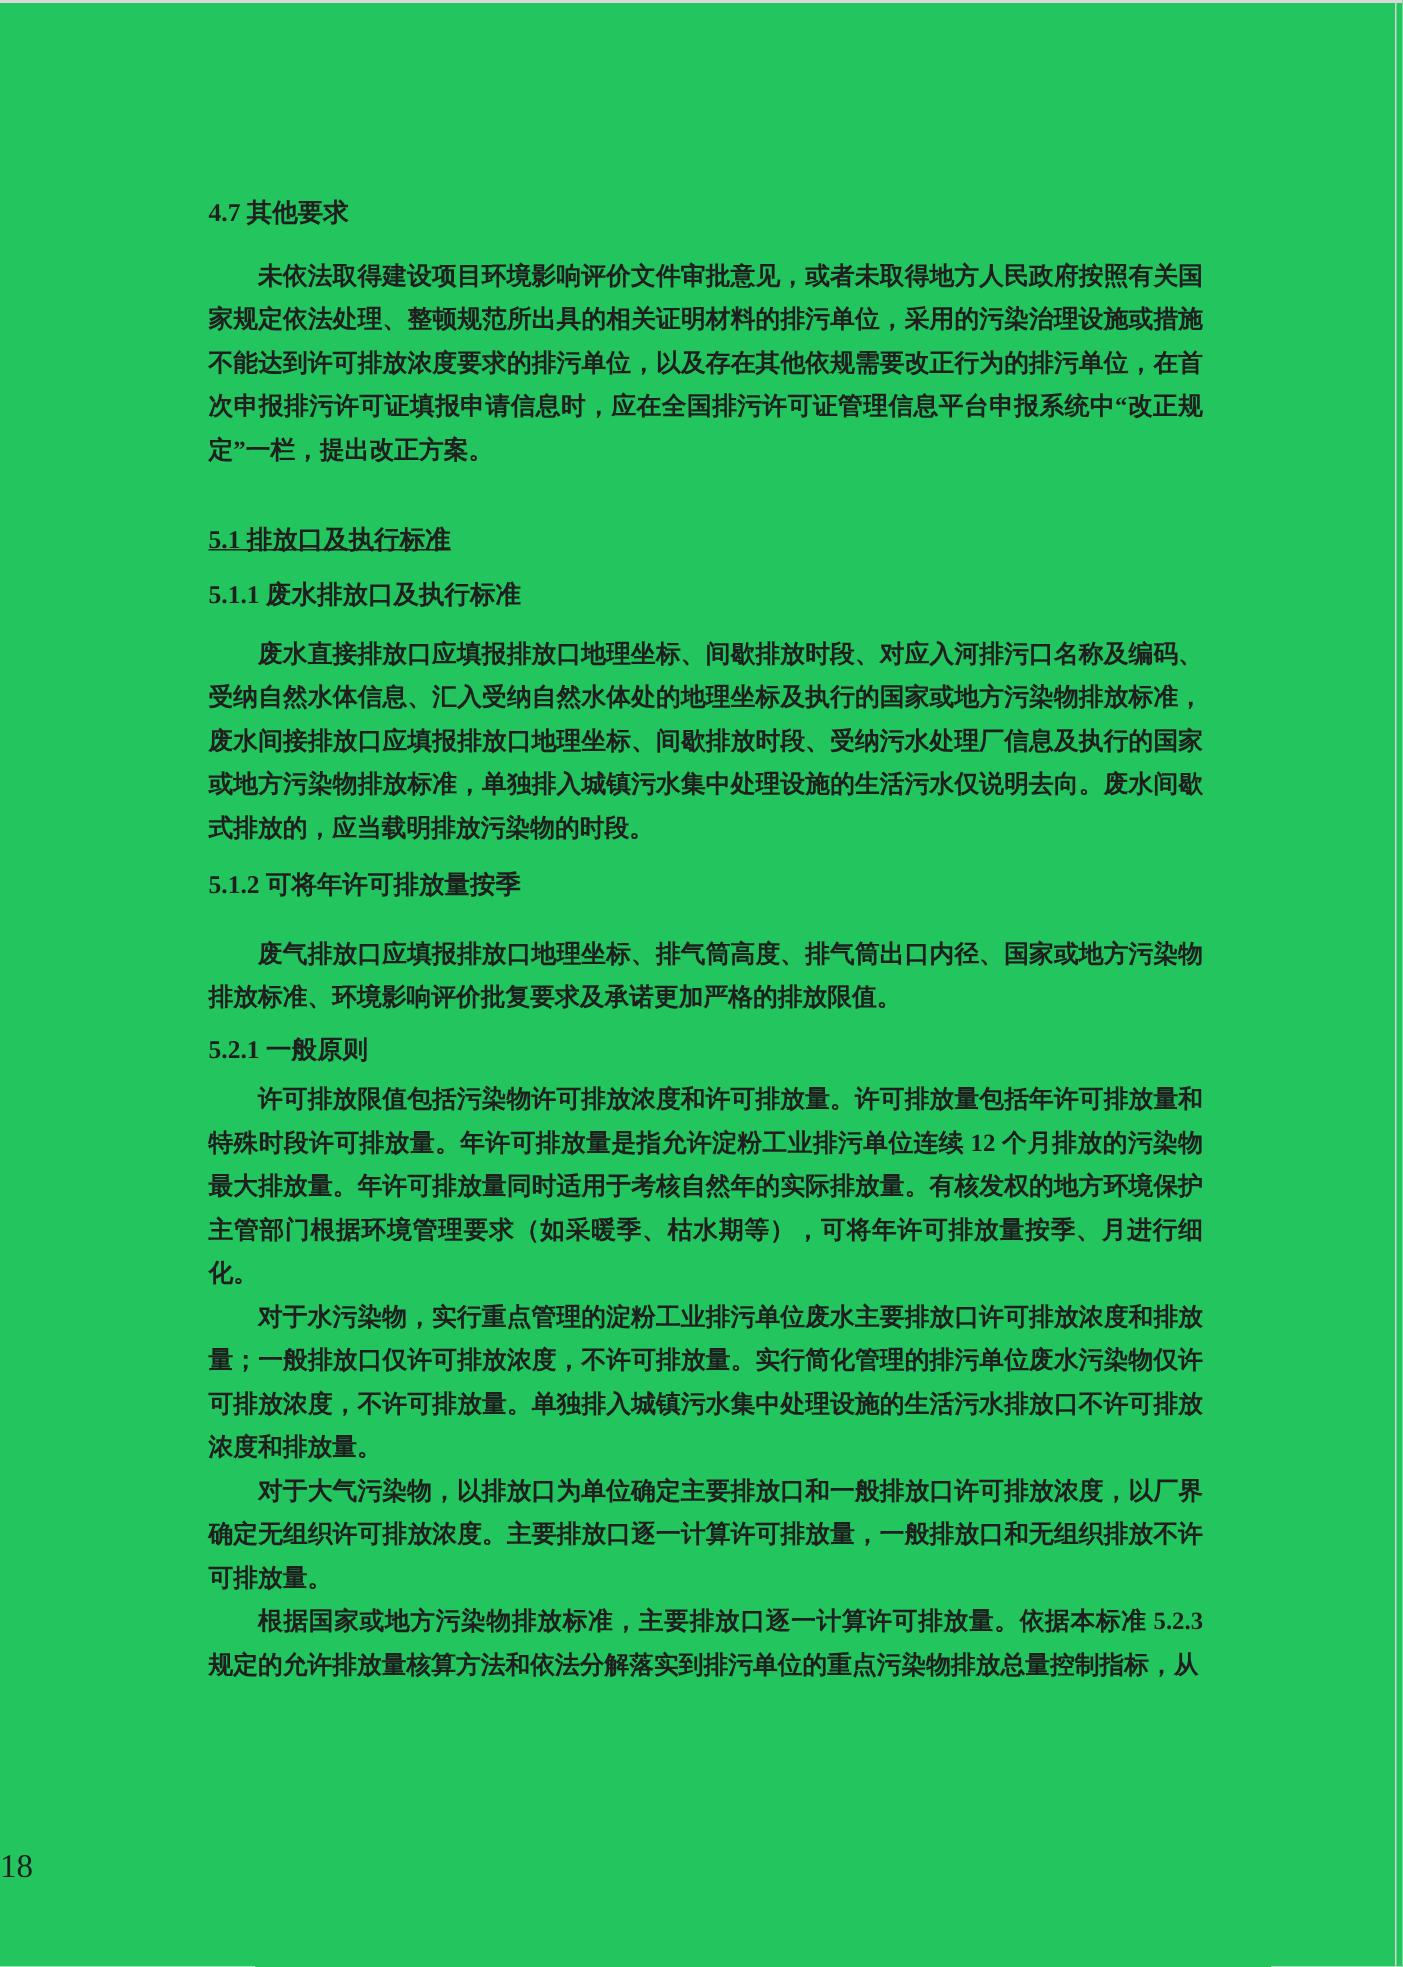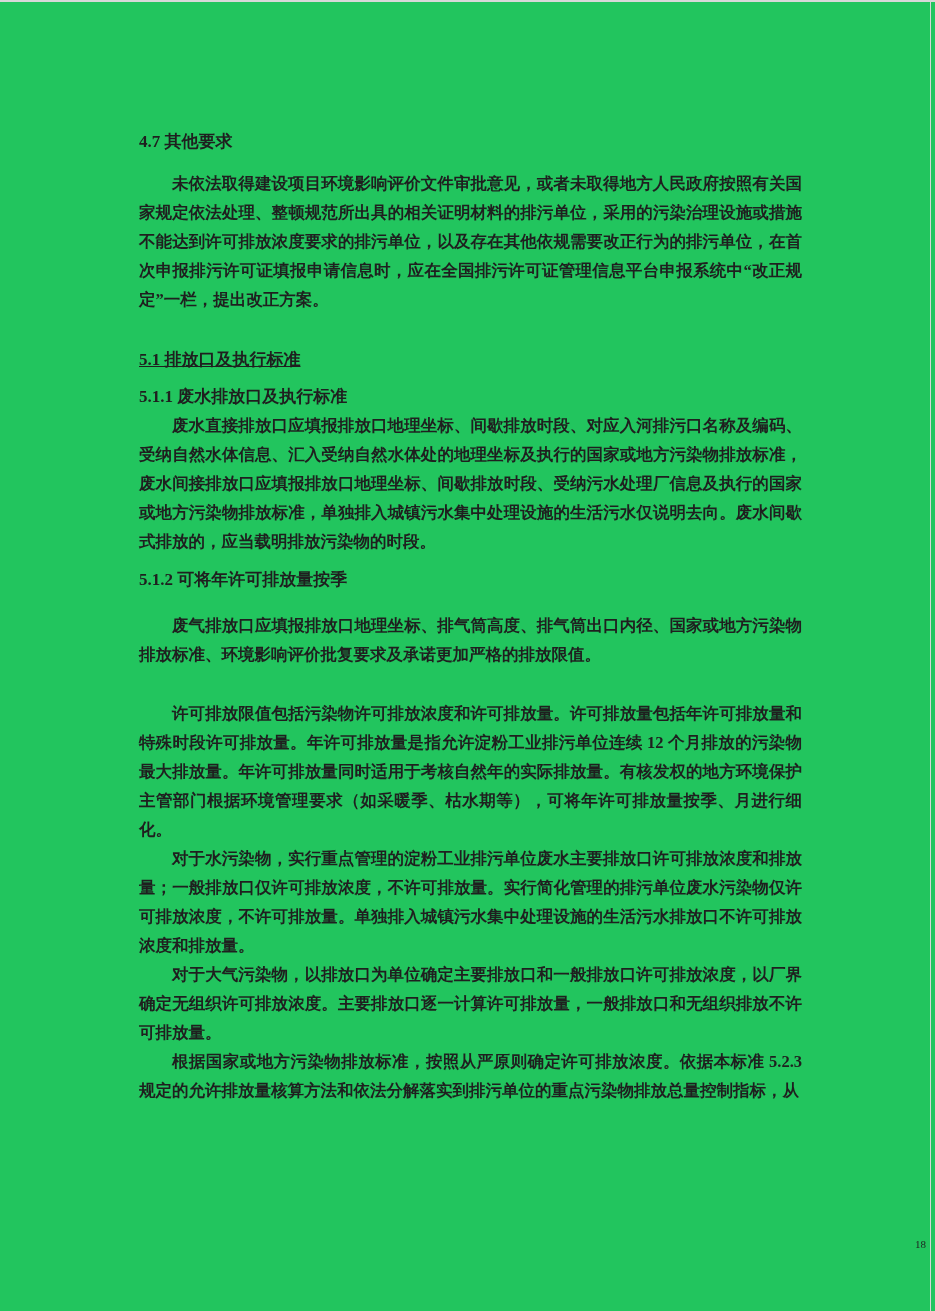"废水直接排放口应填报排放口地理坐标、间歇排放时段、对应入河排污口名称及编码、受纳" .b6 { margin-top: none -> 10px }
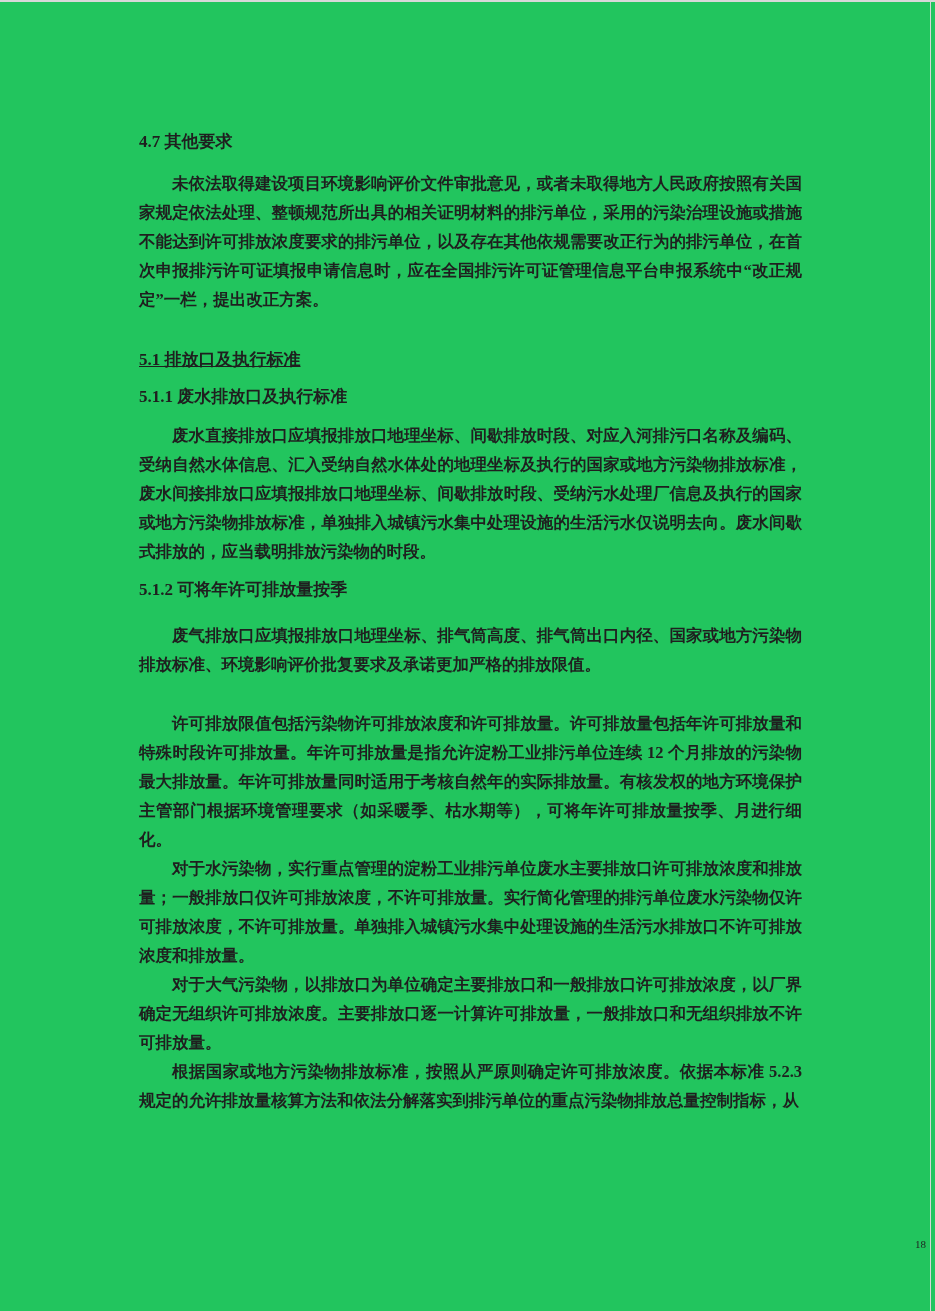"5.2.1 一般原则" div.h3 { html: none -> <div>5.2.1 一般原则</div> }
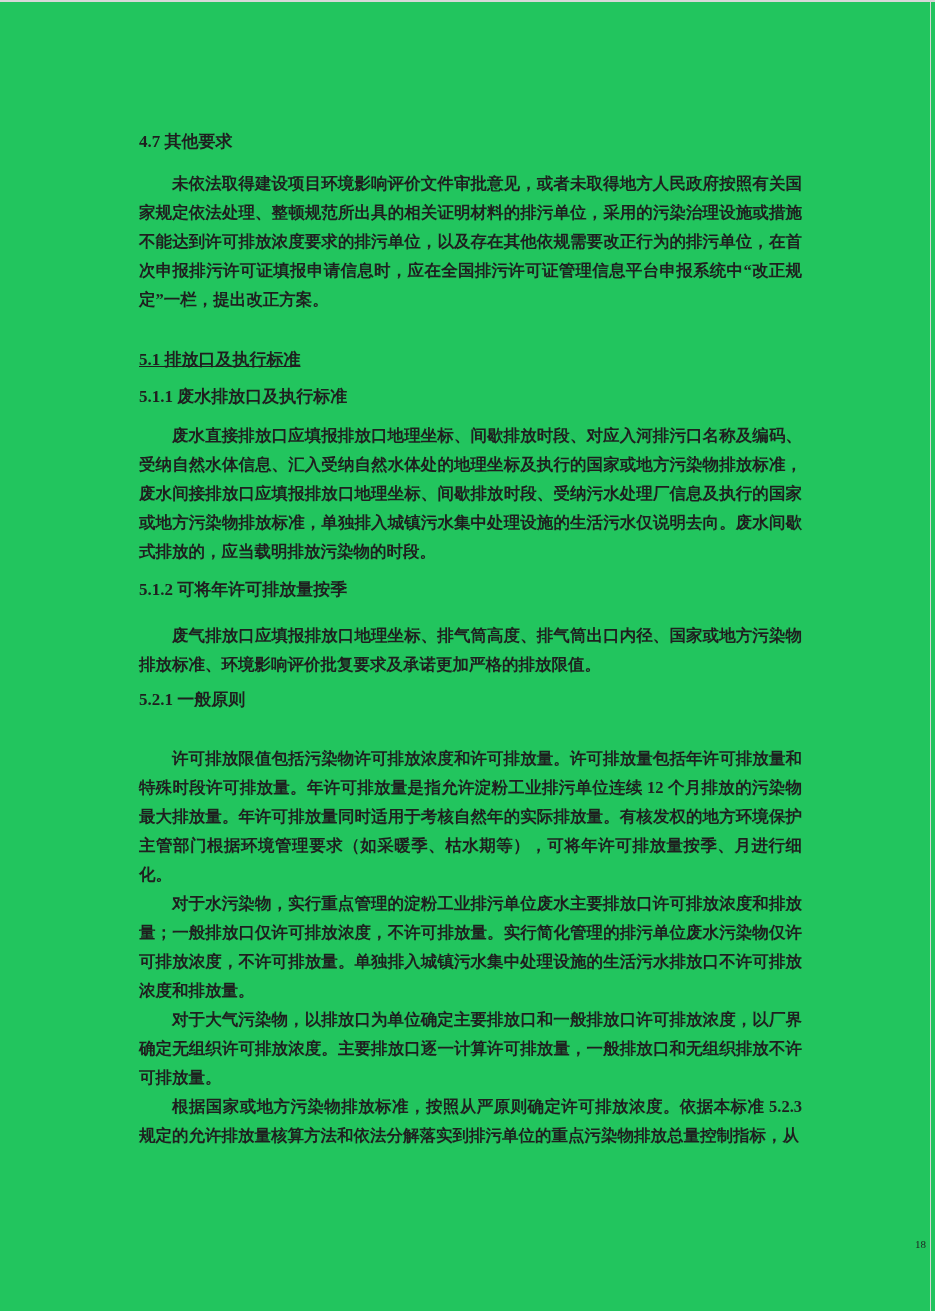"许可排放限值包括污染物许可排放浓度和许可排放量。许可排放量包括年许可排放量和特殊" .b11 { margin-top: 30px -> 4px }
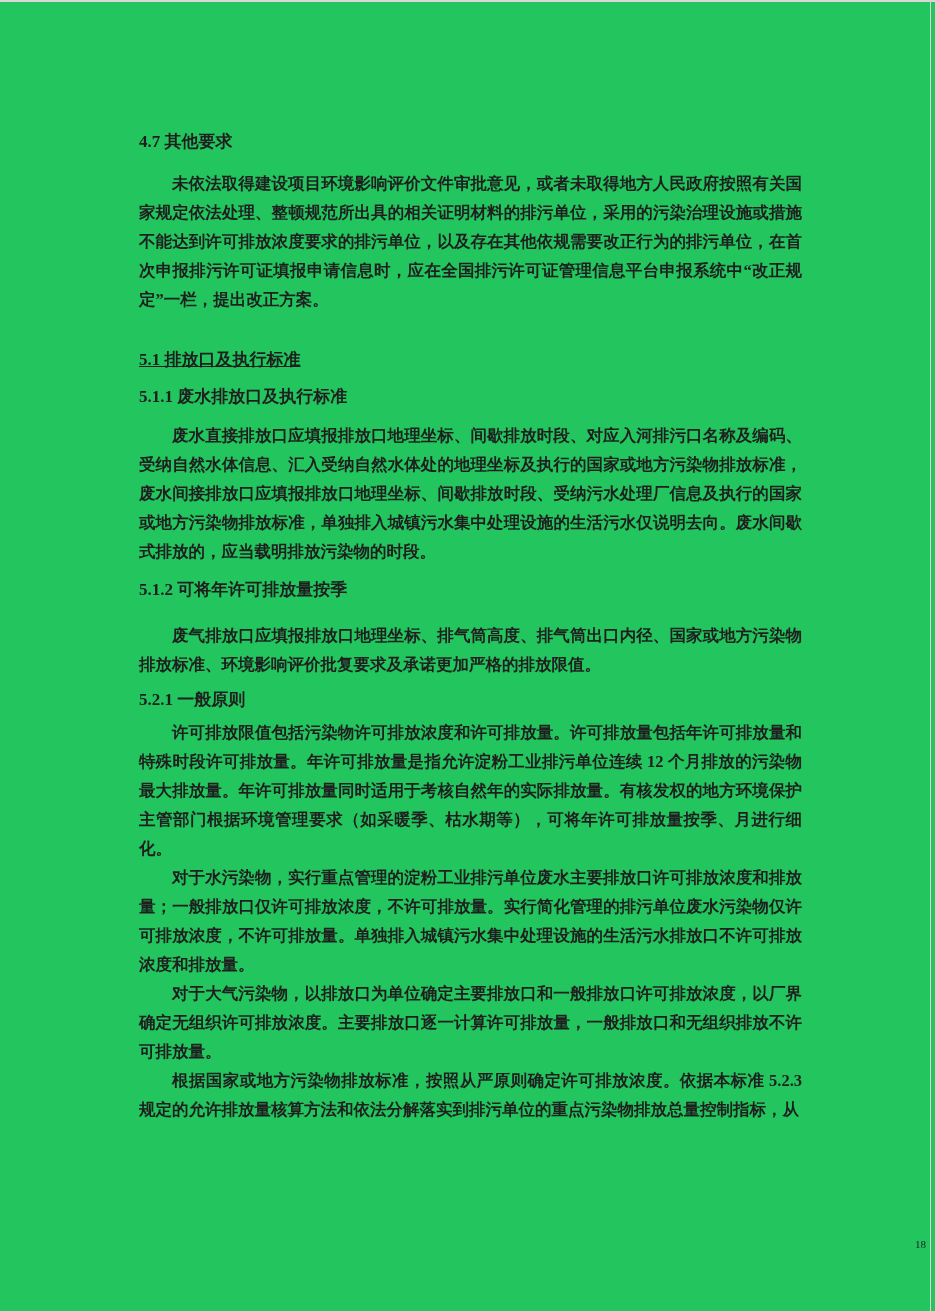"根据国家或地方污染物排放标准，按照从严原则确定许可排放浓度。依据本标准" p.para { text: 按照从严原则确定许可排放浓度 -> 主要排放口逐一计算许可排放量 }
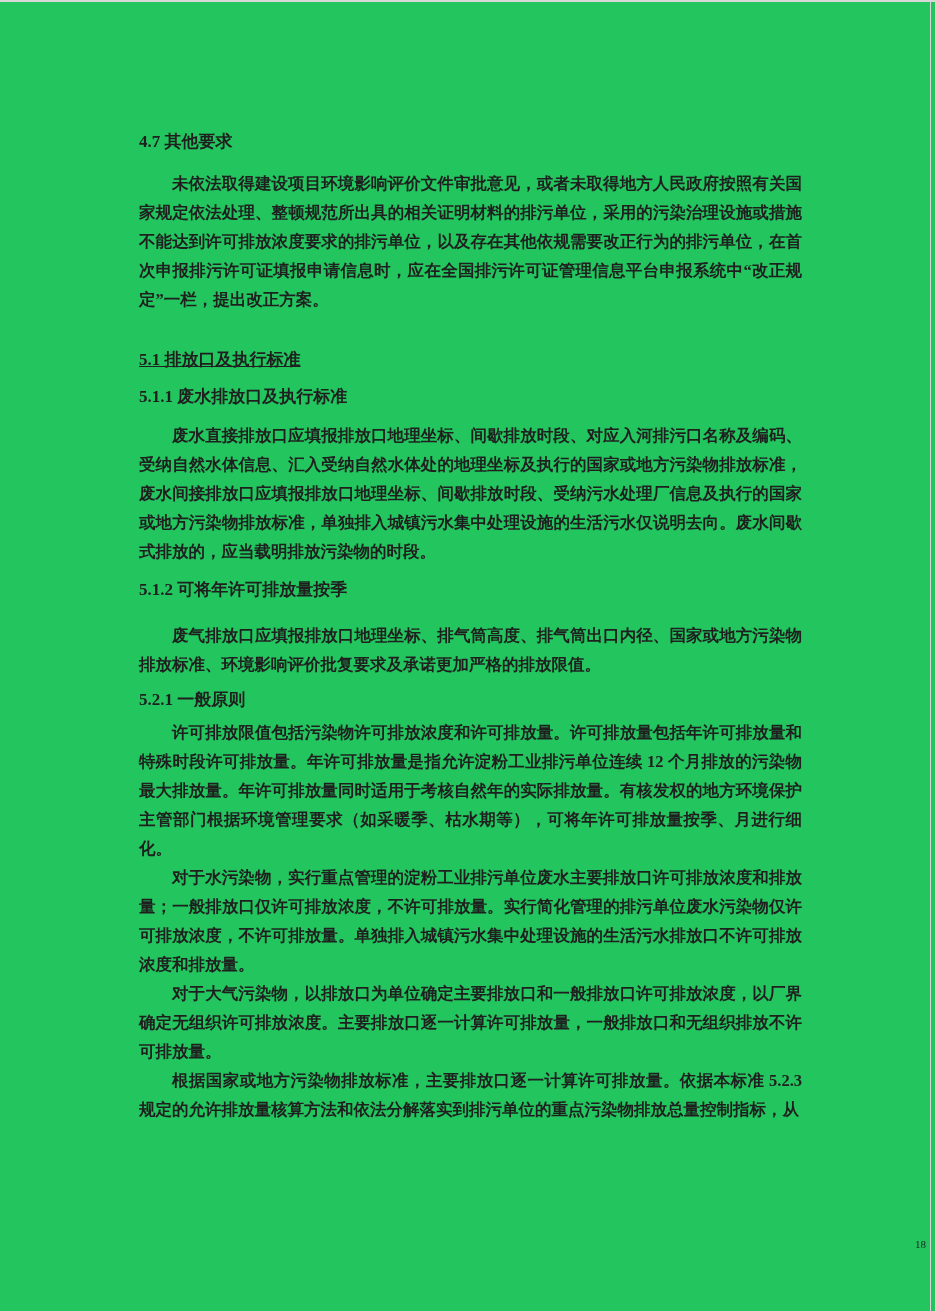"18" .footer { font-size: 11px -> 22px; text-align: right -> left }
